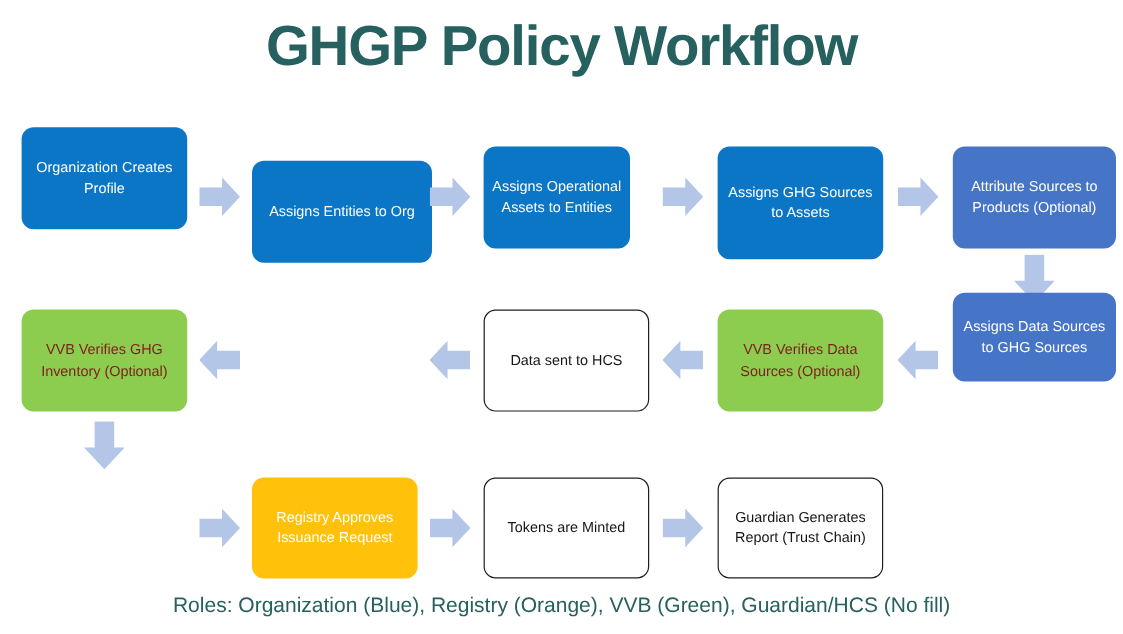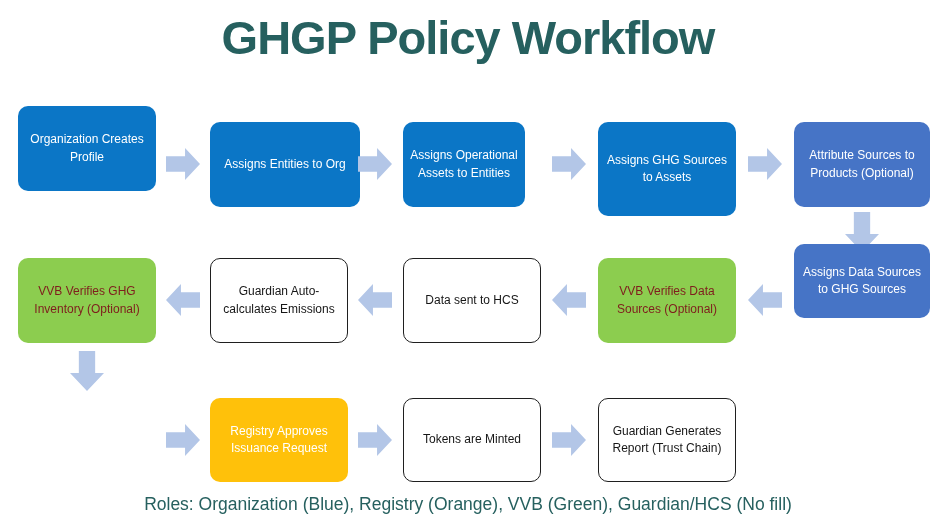"Assigns Entities to Org" div.box { top: 122px -> 134px }
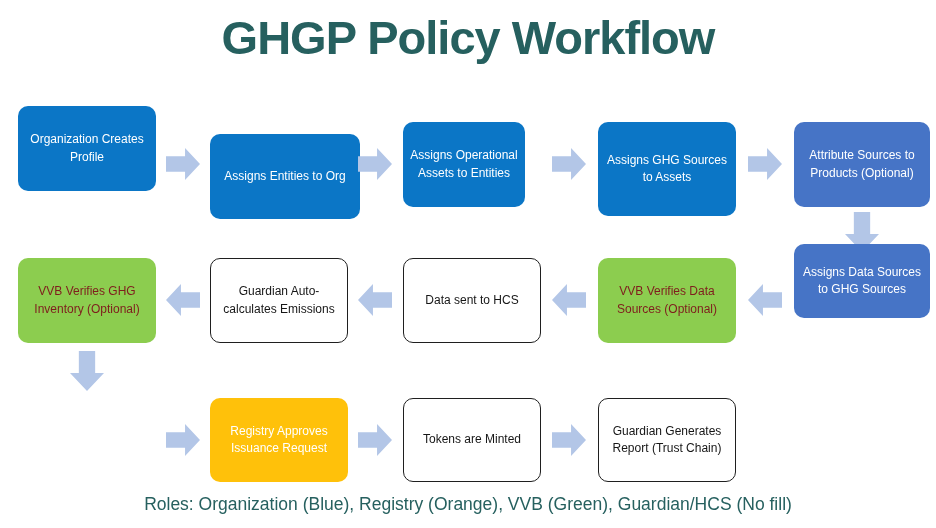"Guardian Auto-calculates Emissions" div.box { html: <div>Guardian Auto-calculates Emissions</div> -> none }
